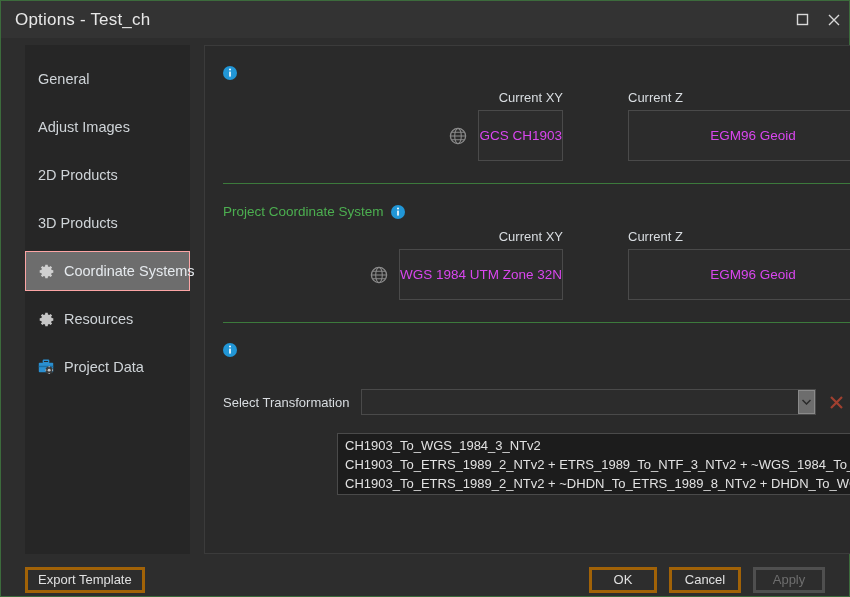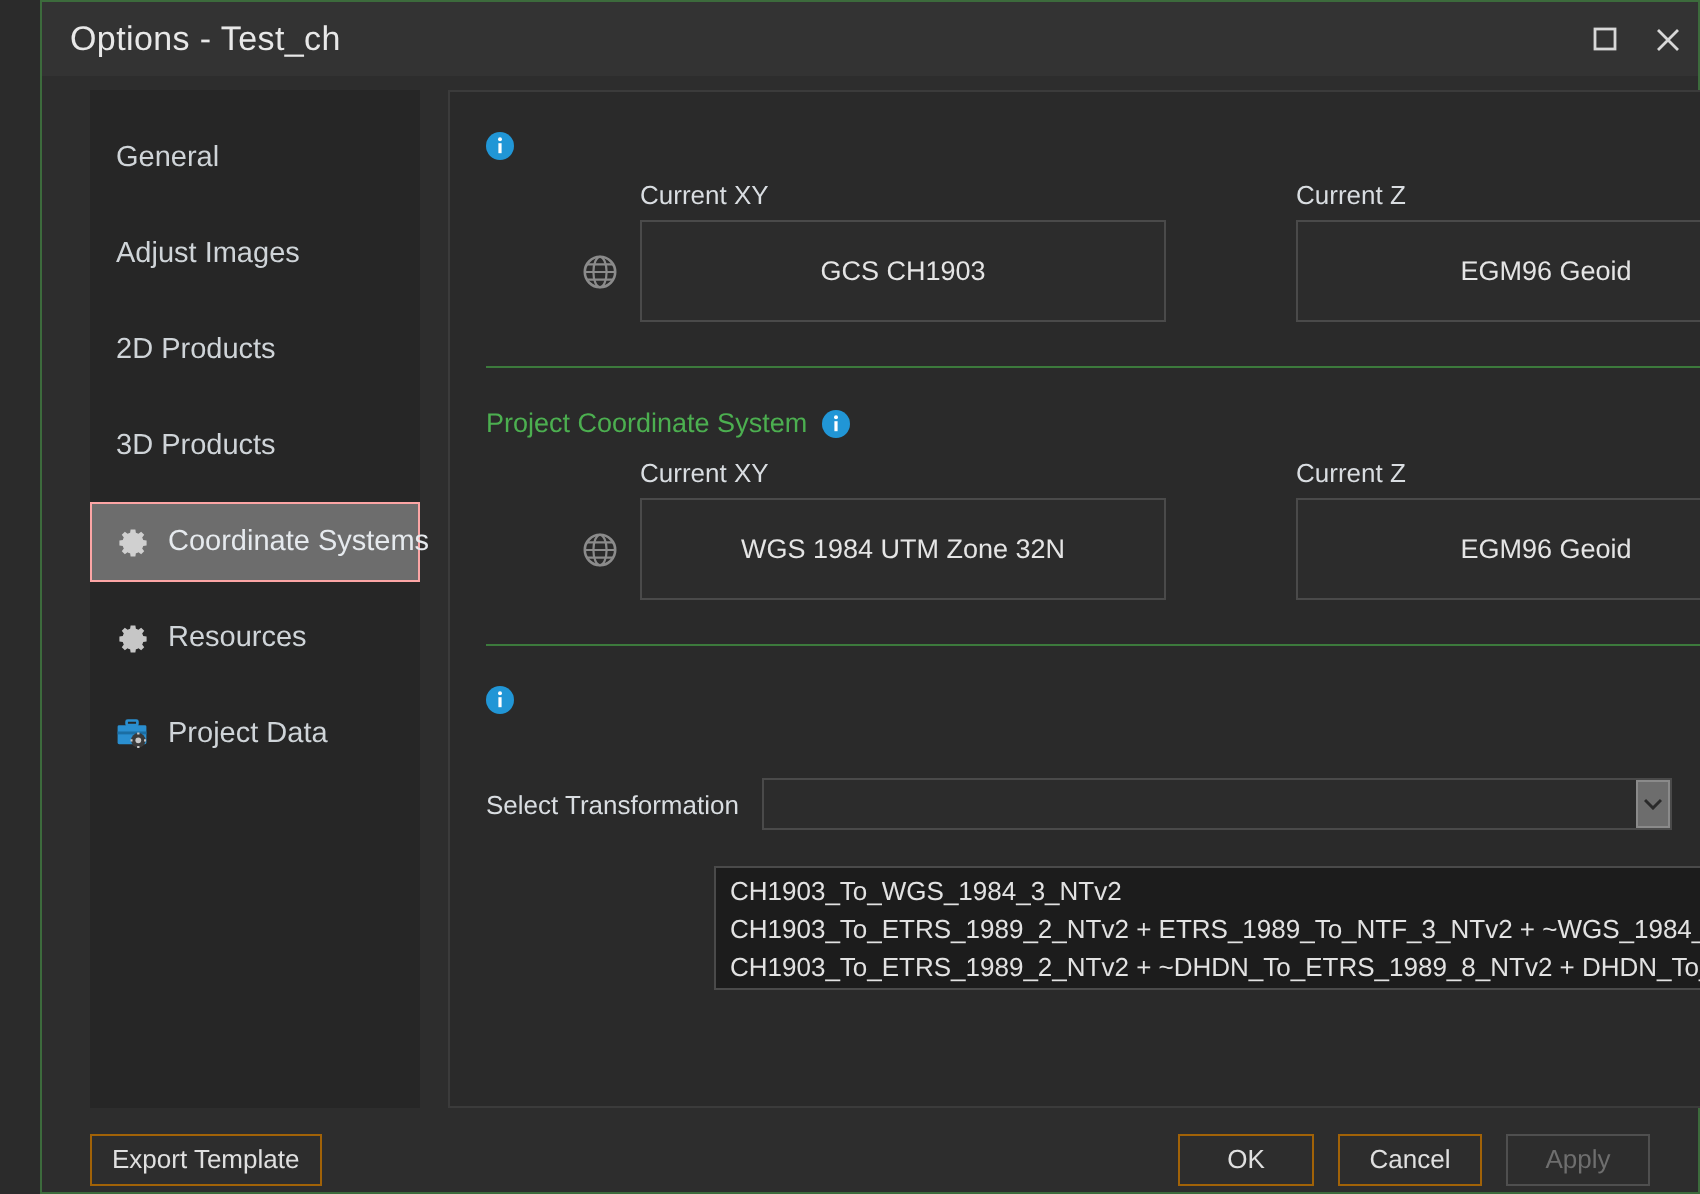"Options - Test_ch" .window { margin-left: 20px -> none }
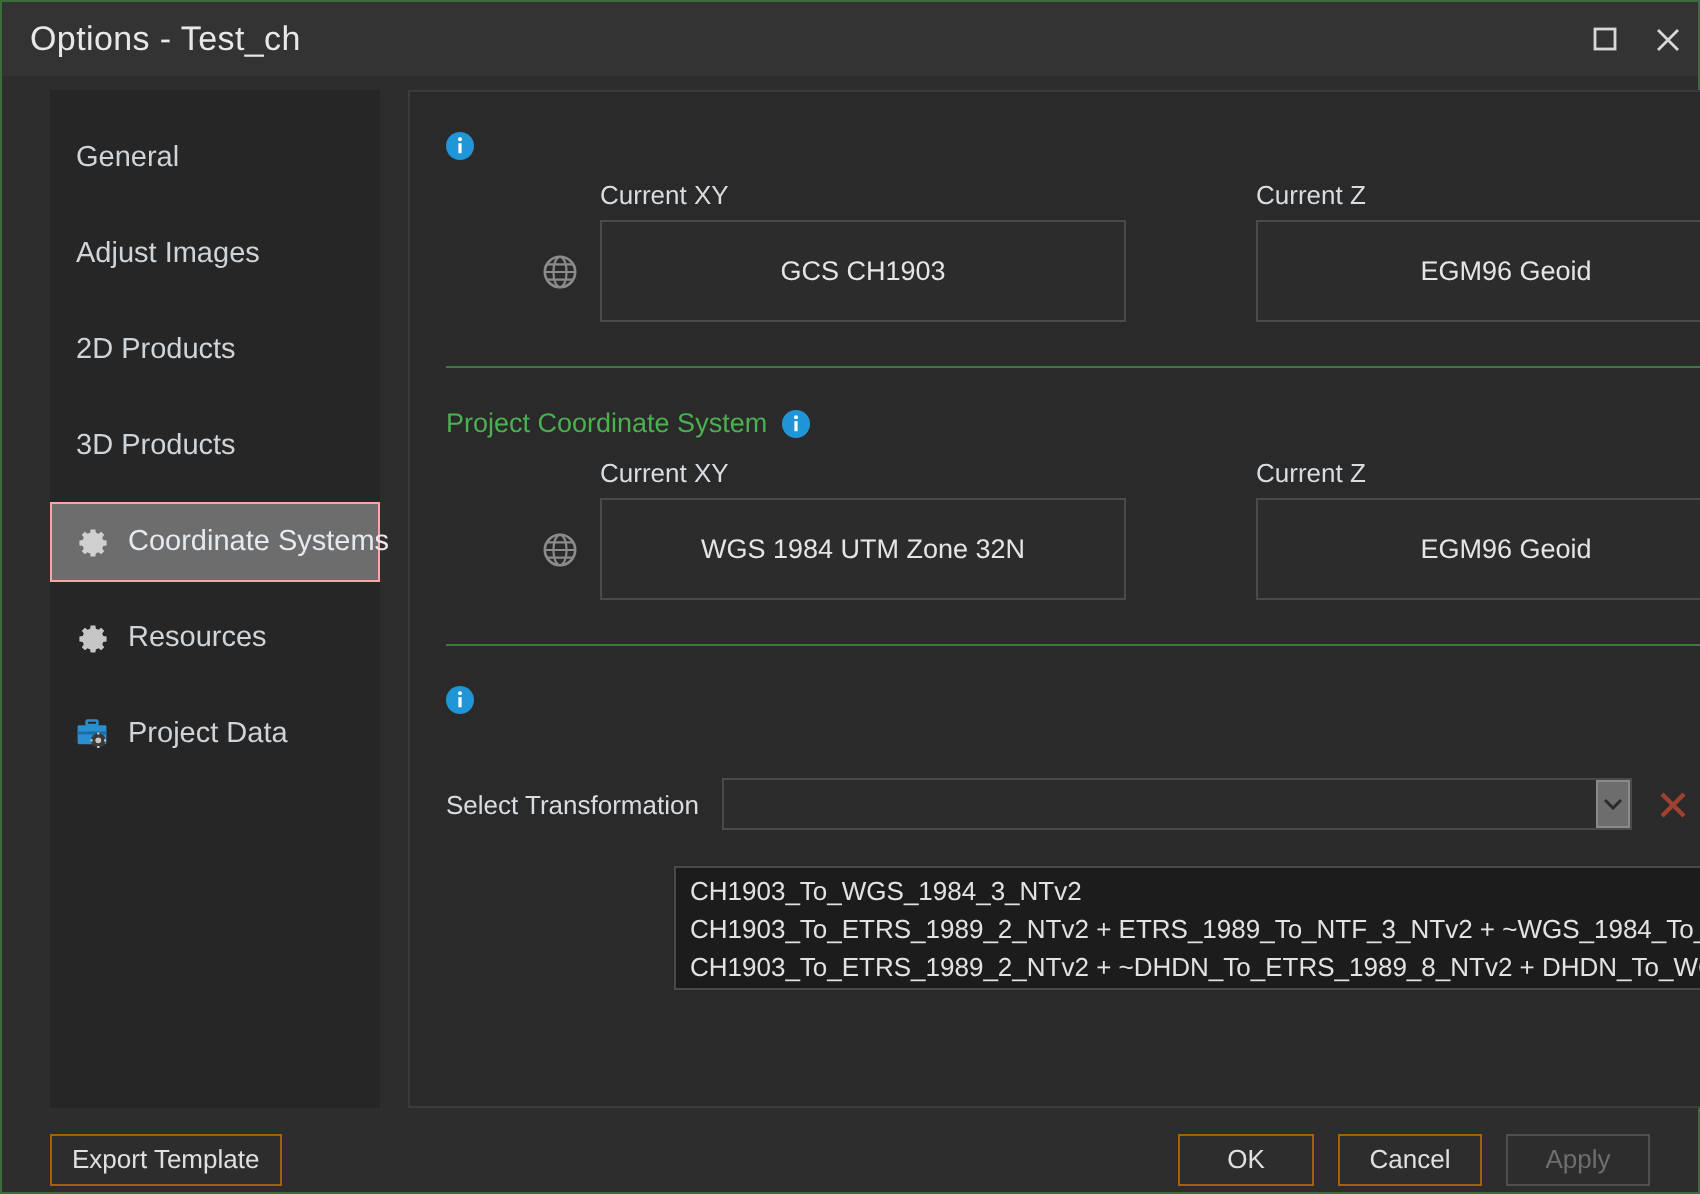"Current XY" .field-group.xy { align-items: none -> flex-end }
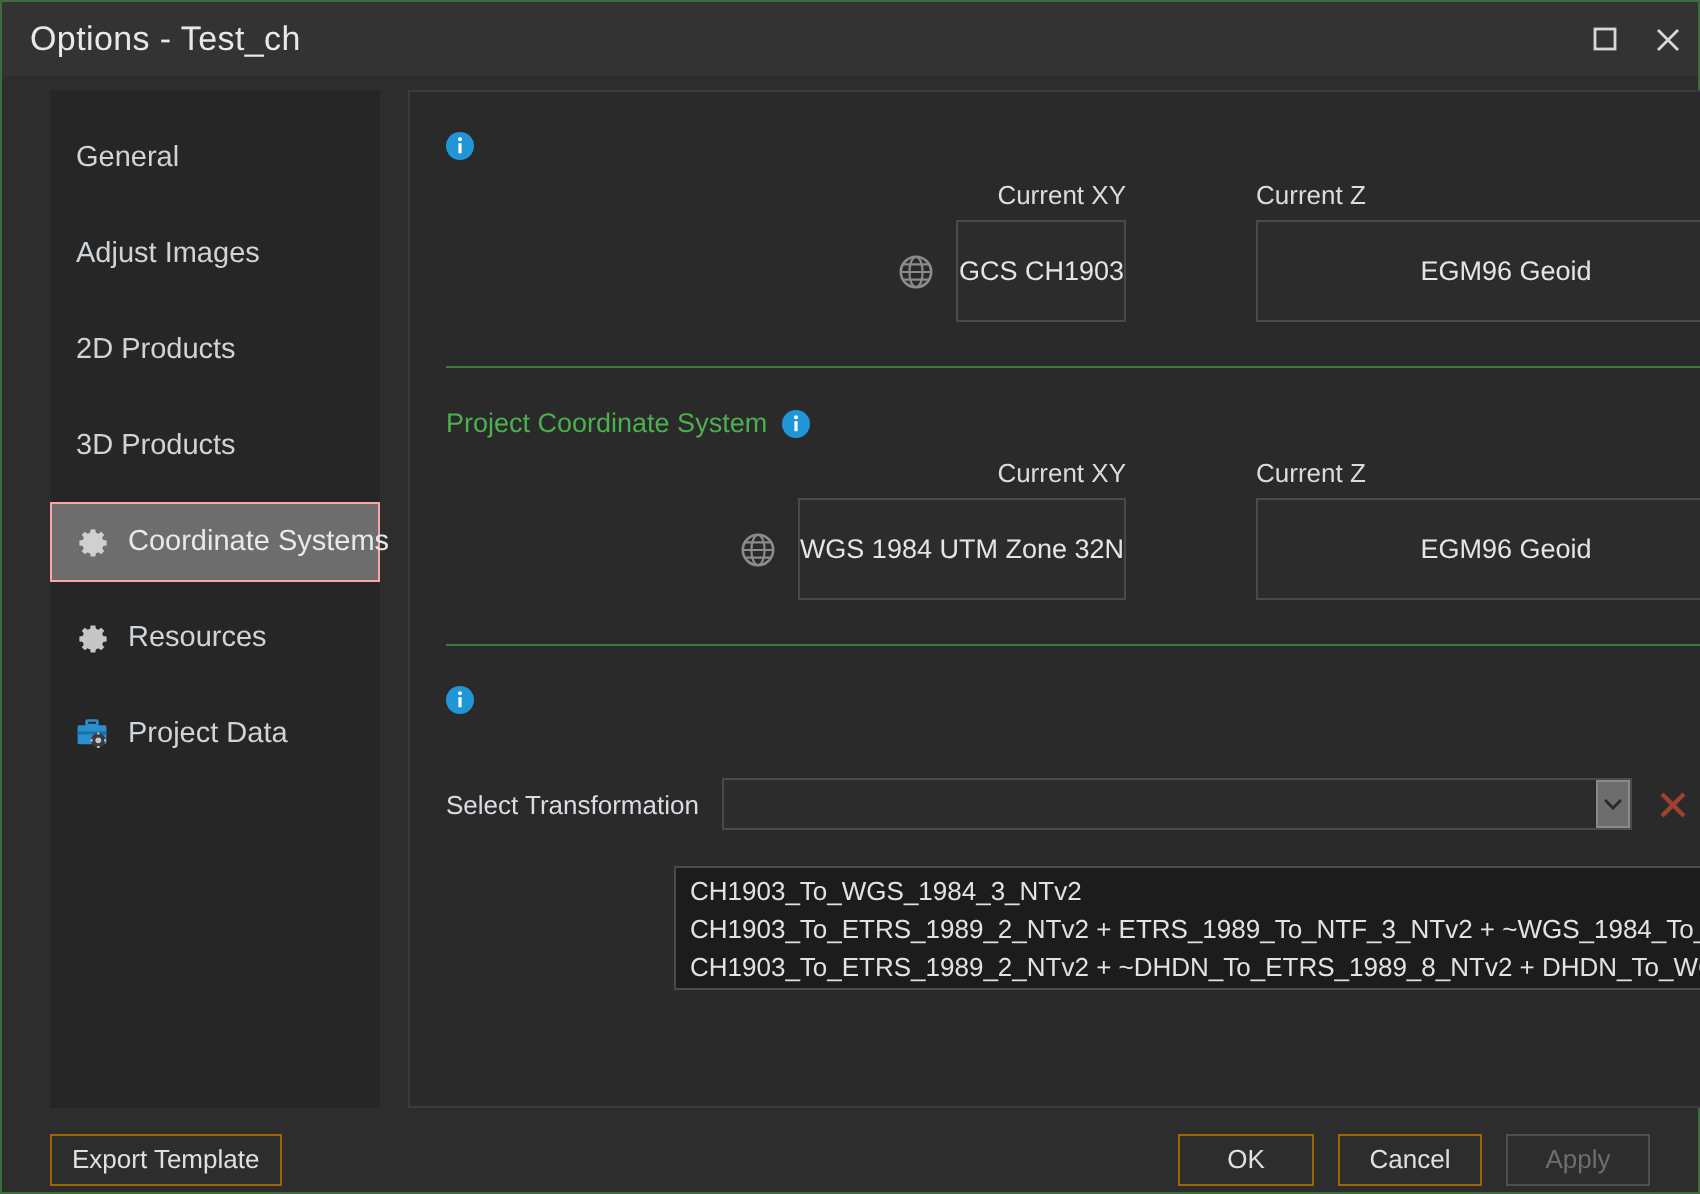"GCS CH1903" .field-box { color: #e5e5e5 -> #d946ef }
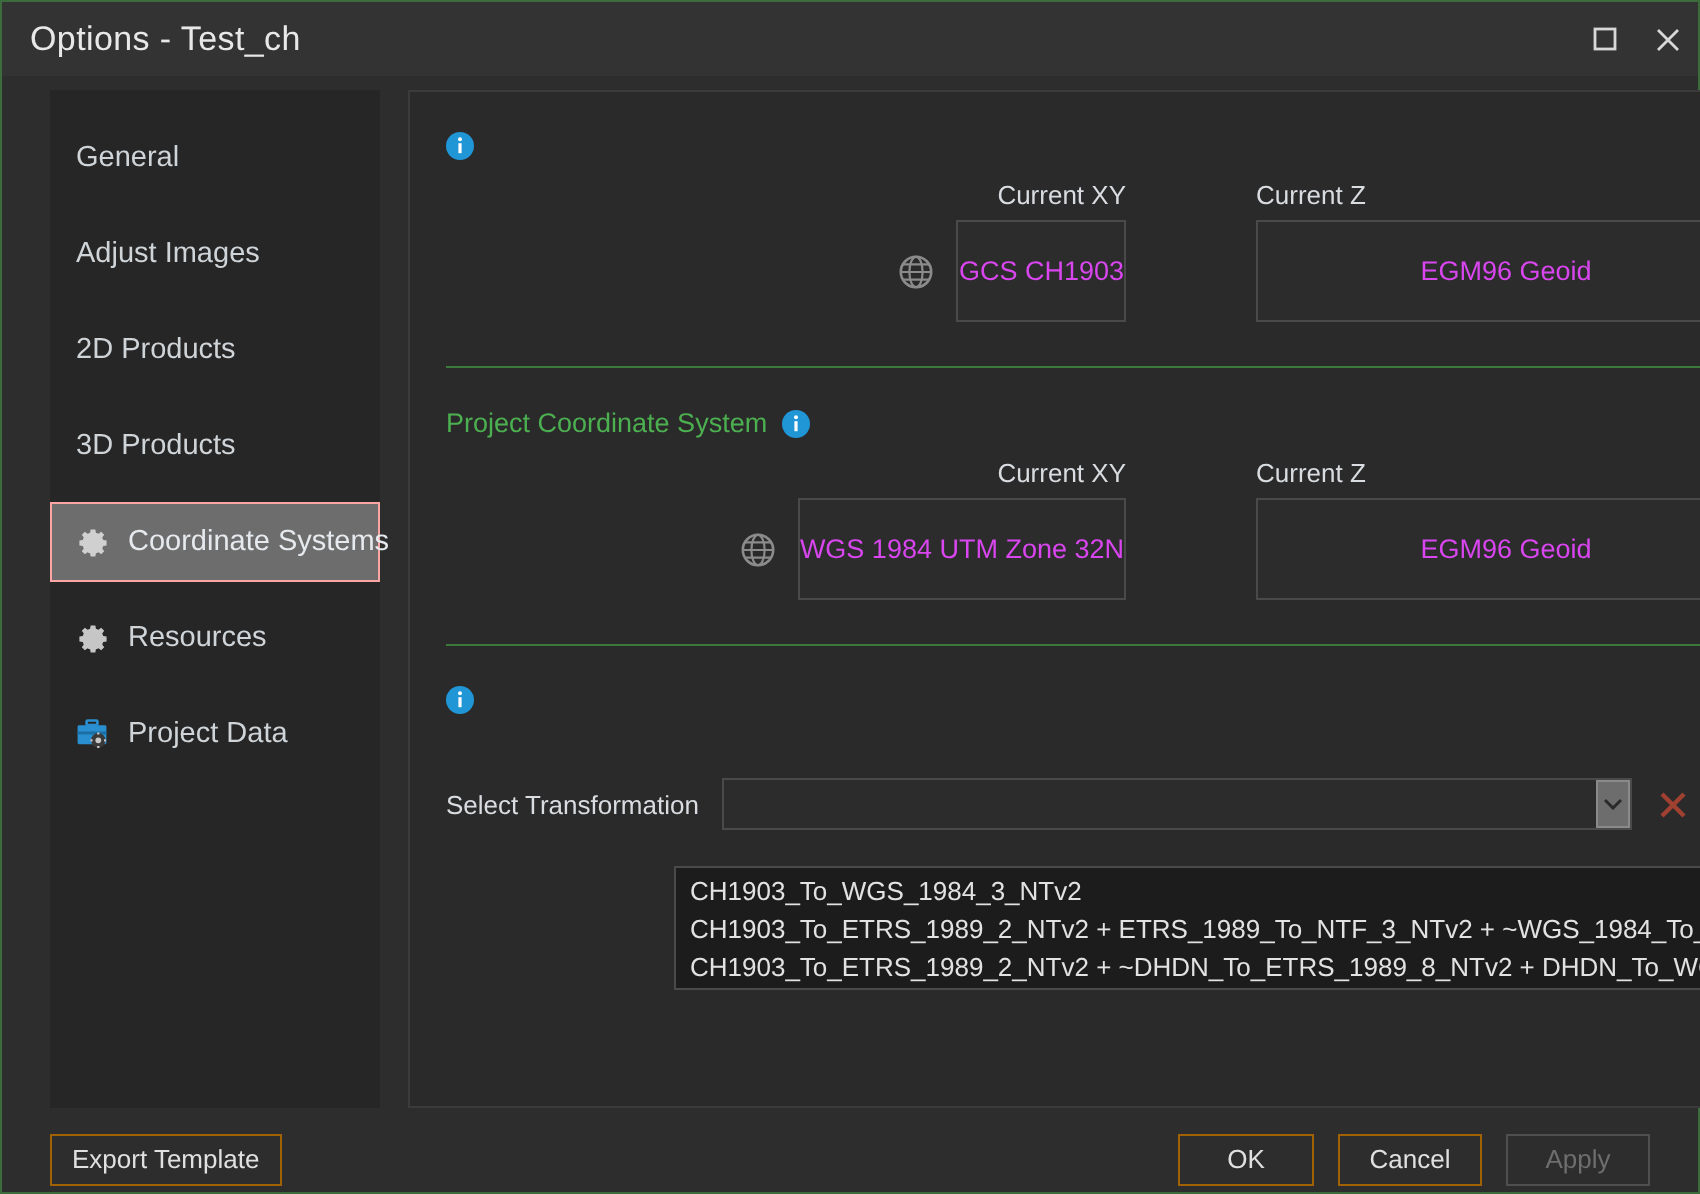"Export Template" .btn { border: 1px solid #a16207 -> 3px solid #a16207 }
